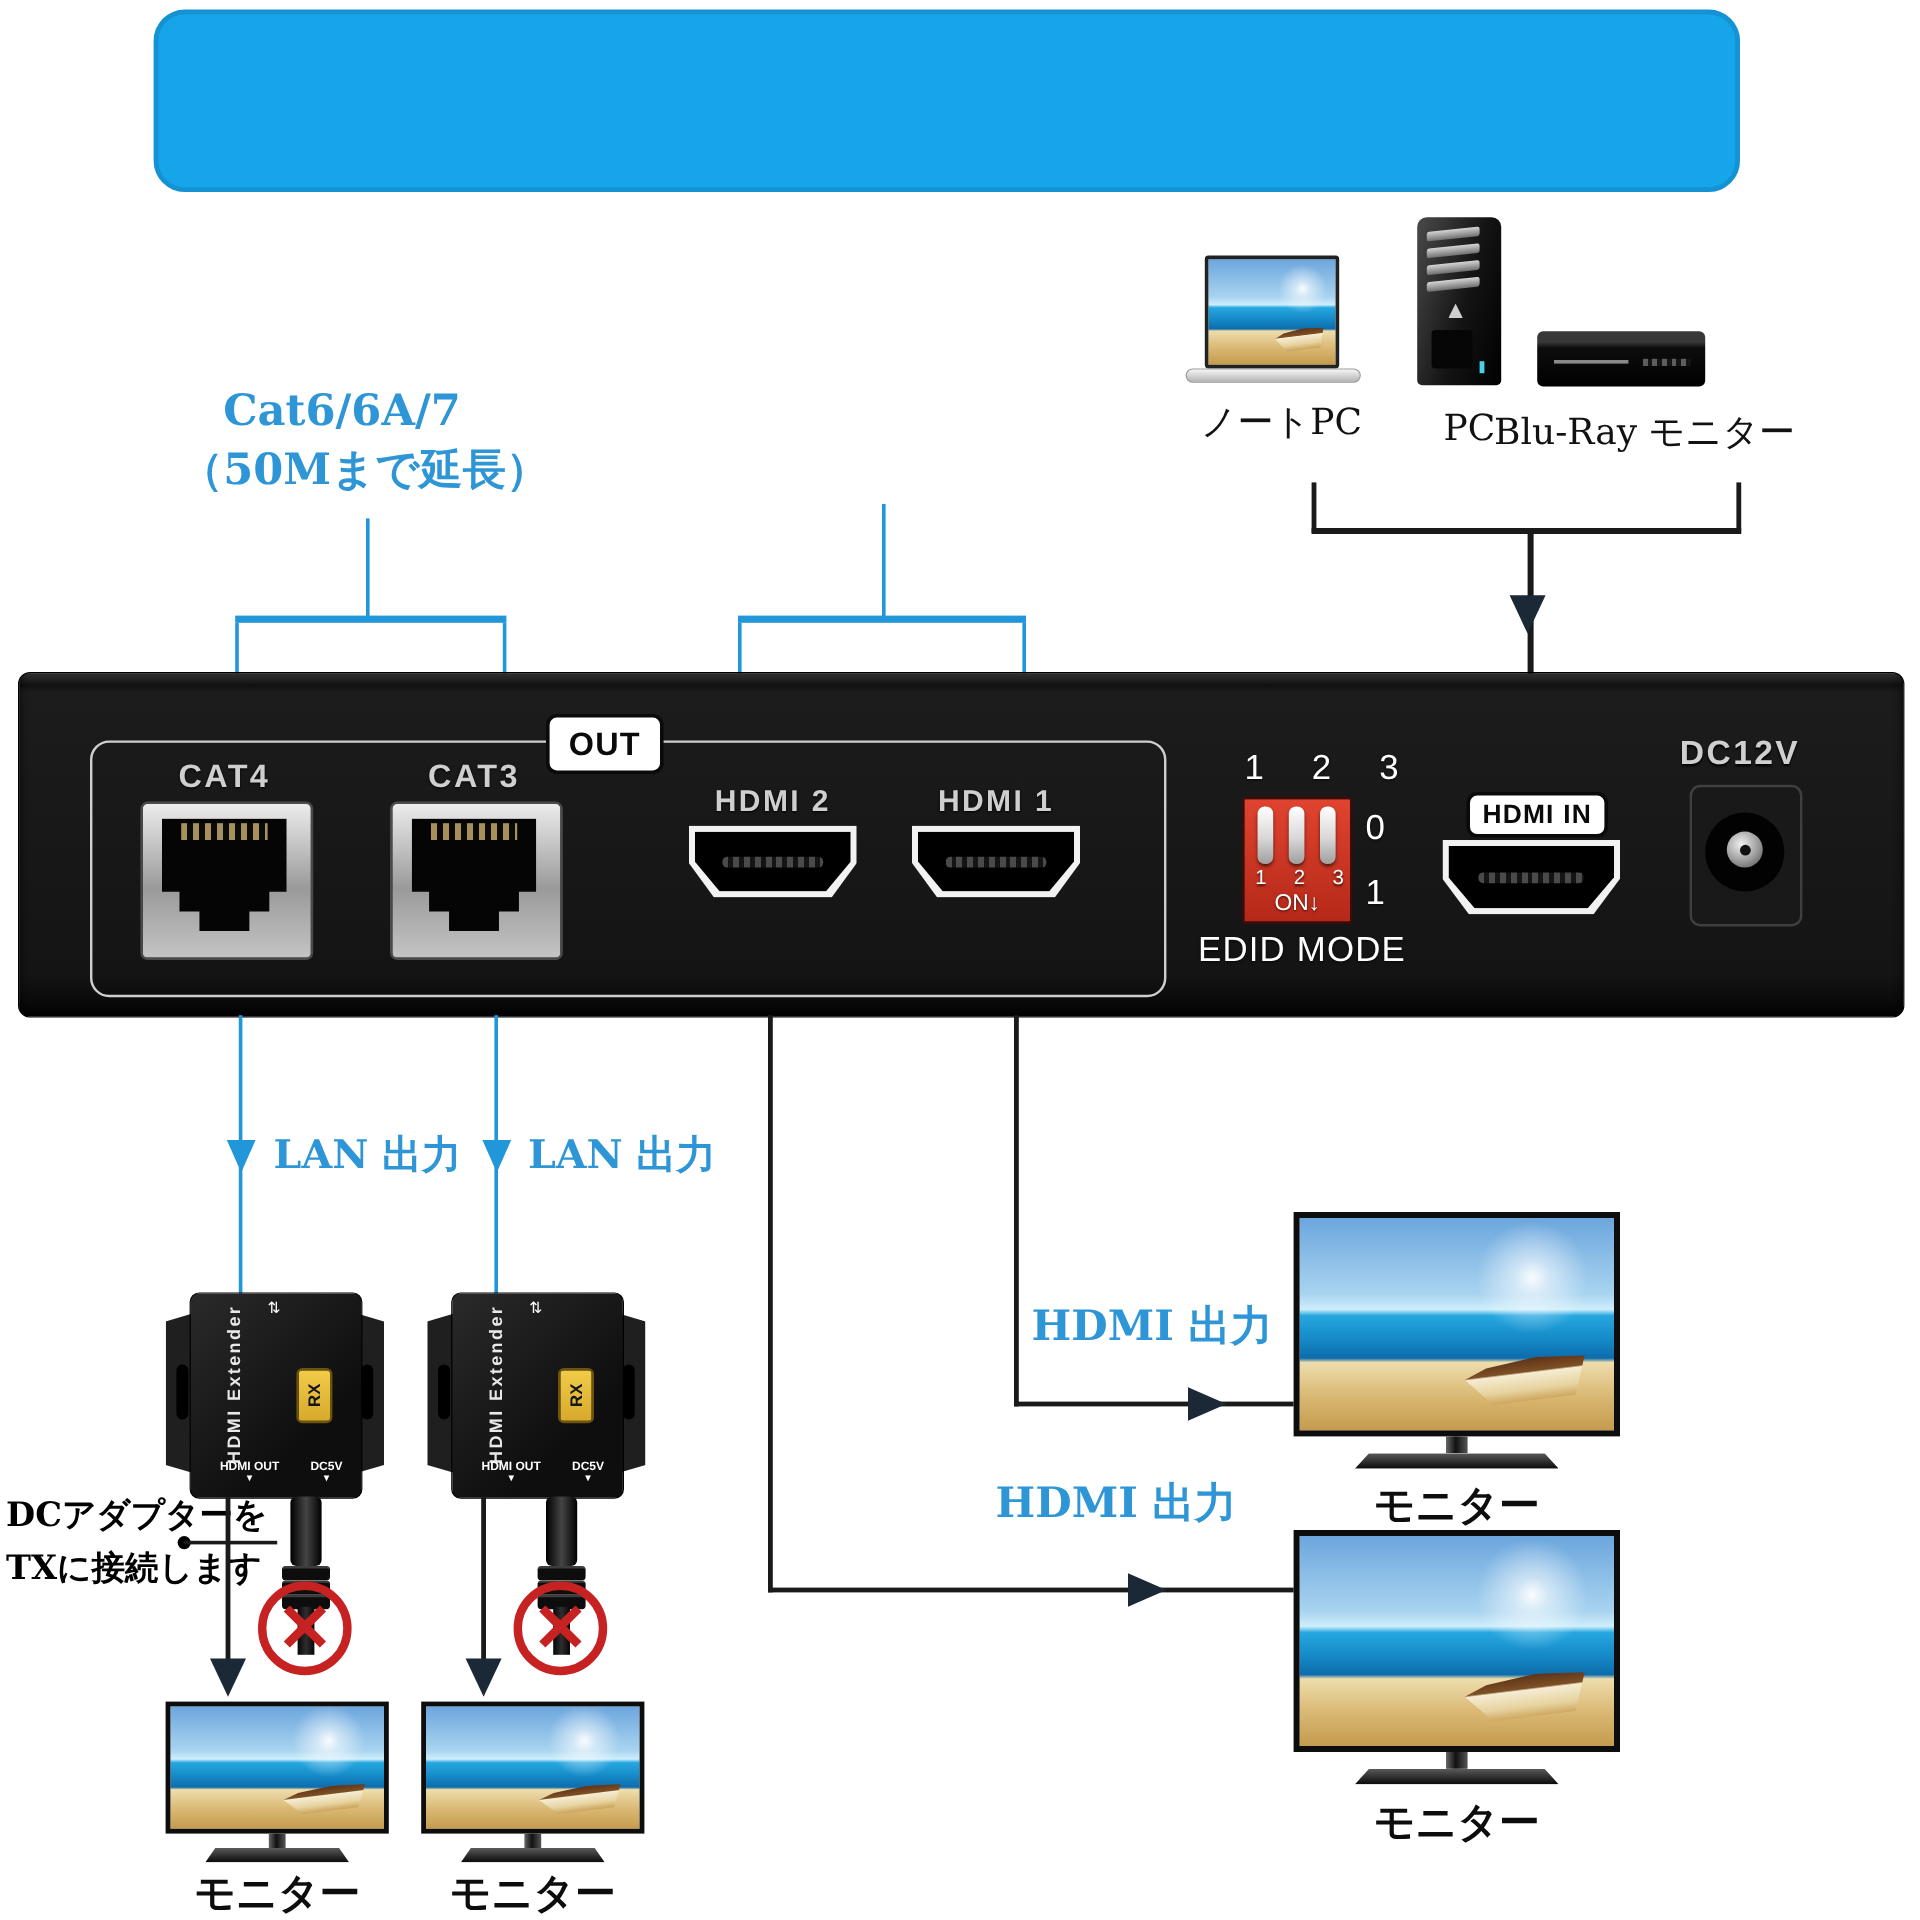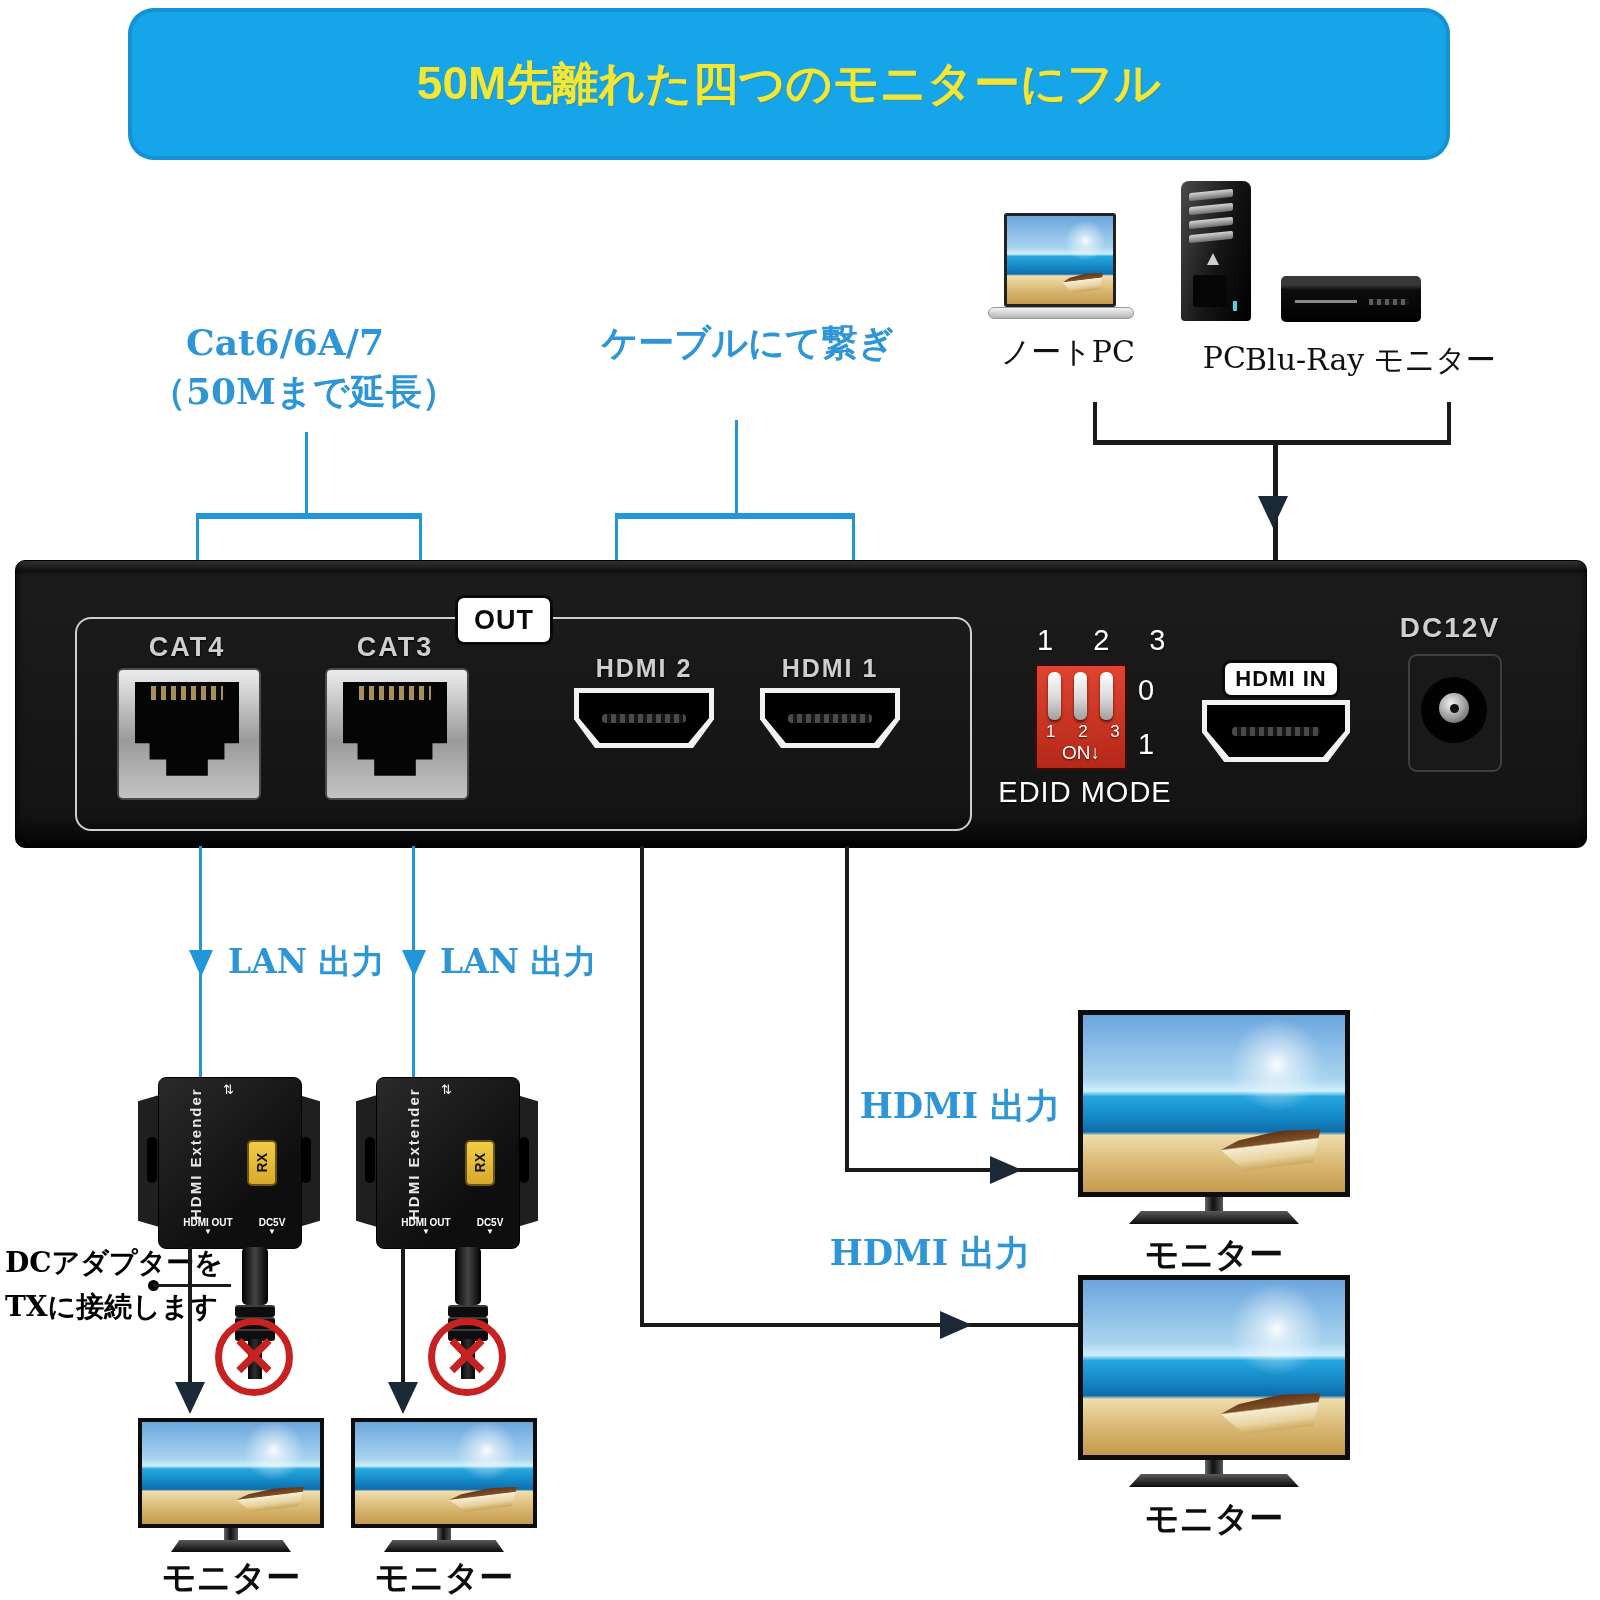"50M先離れた四つのモニターにフル" div { html: <div>50M先離れた四つのモニターにフル</div> -> none }
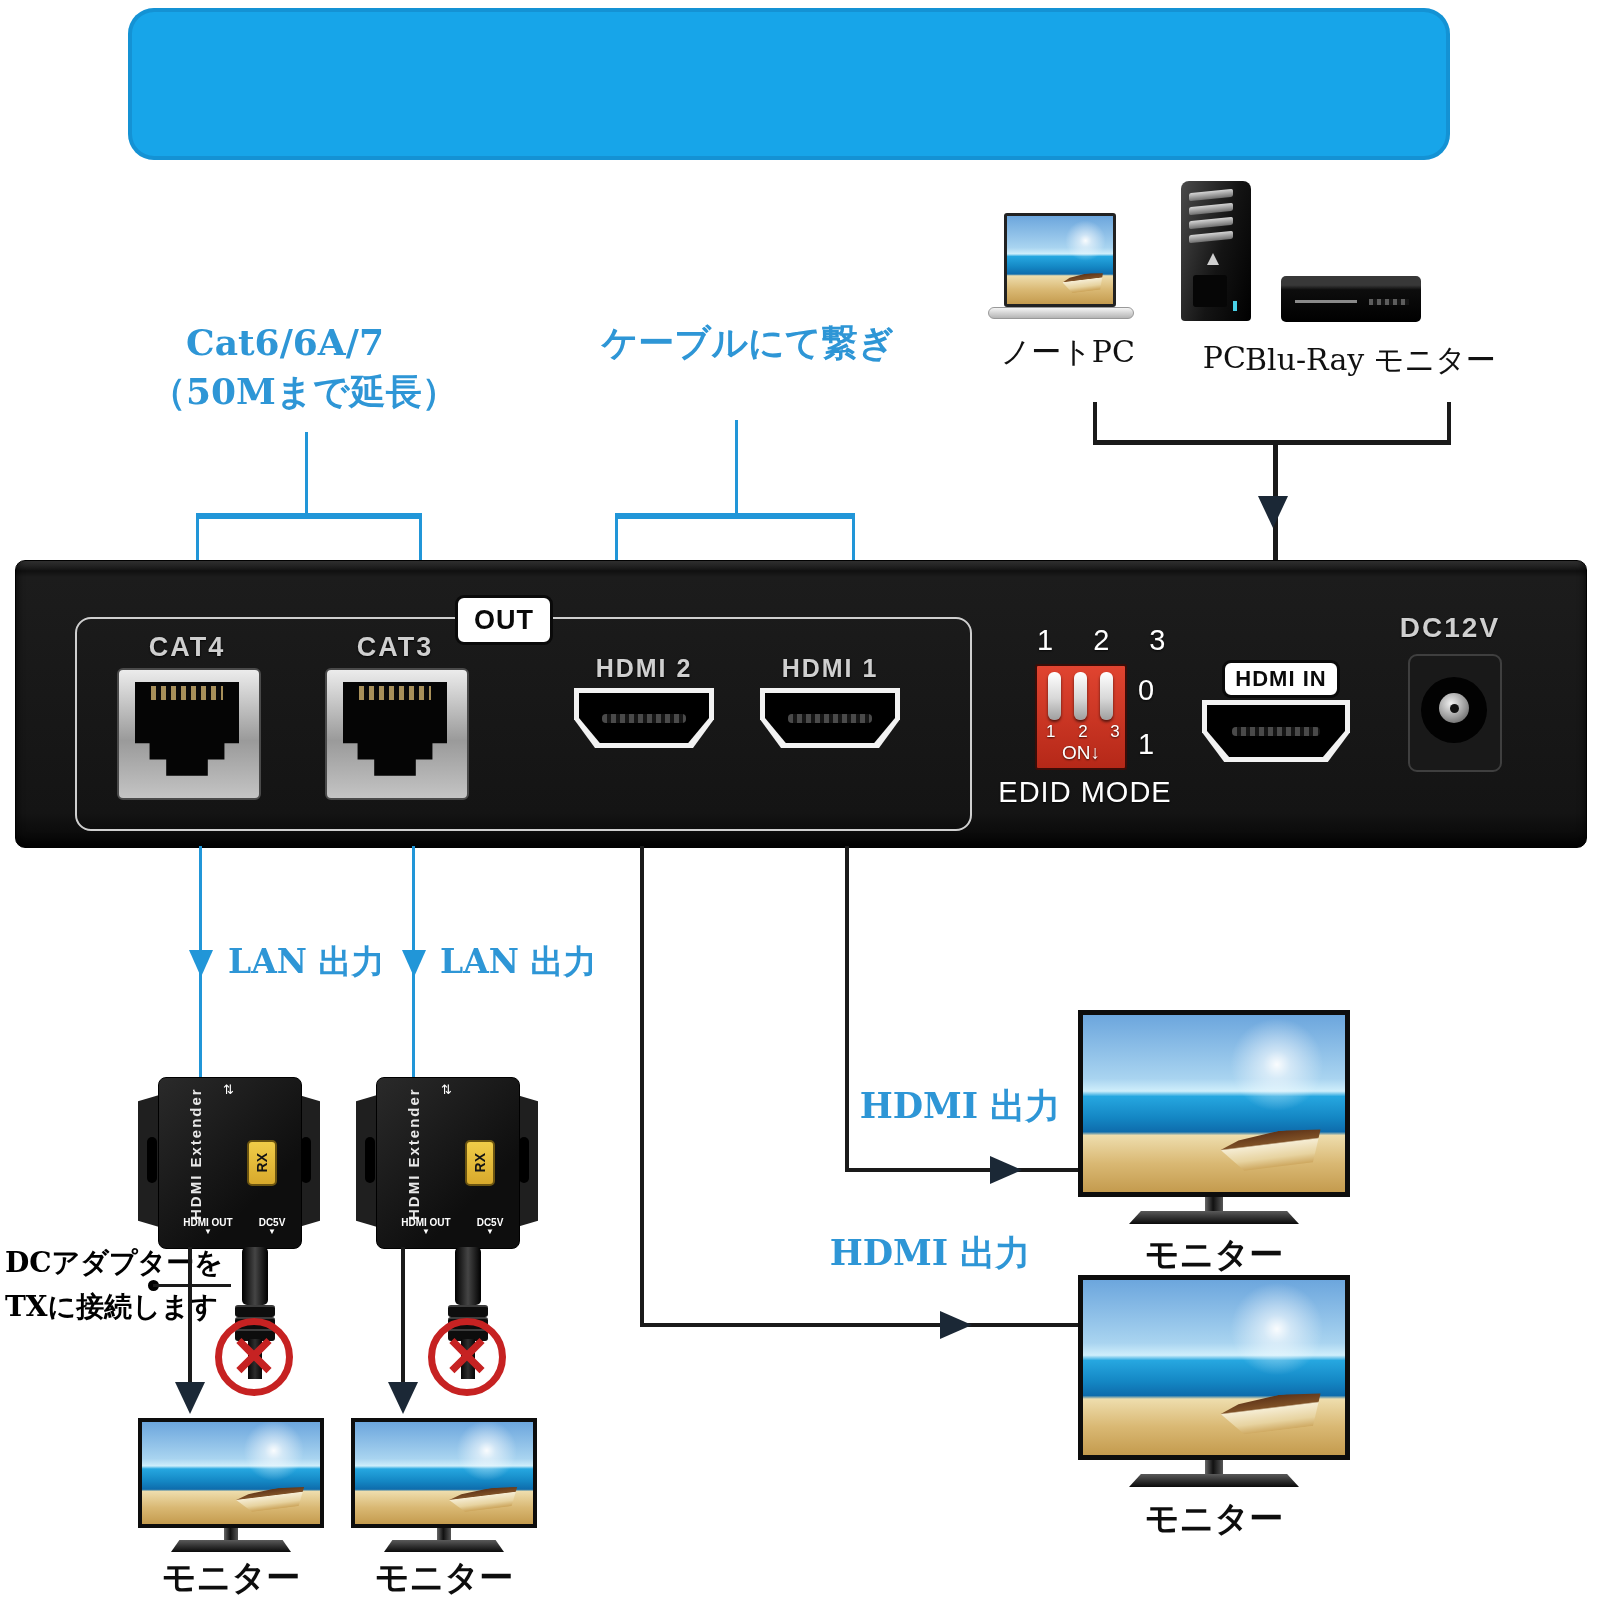"ケーブルにて繋ぎ" div { html: <div>ケーブルにて繋ぎ</div> -> none }
